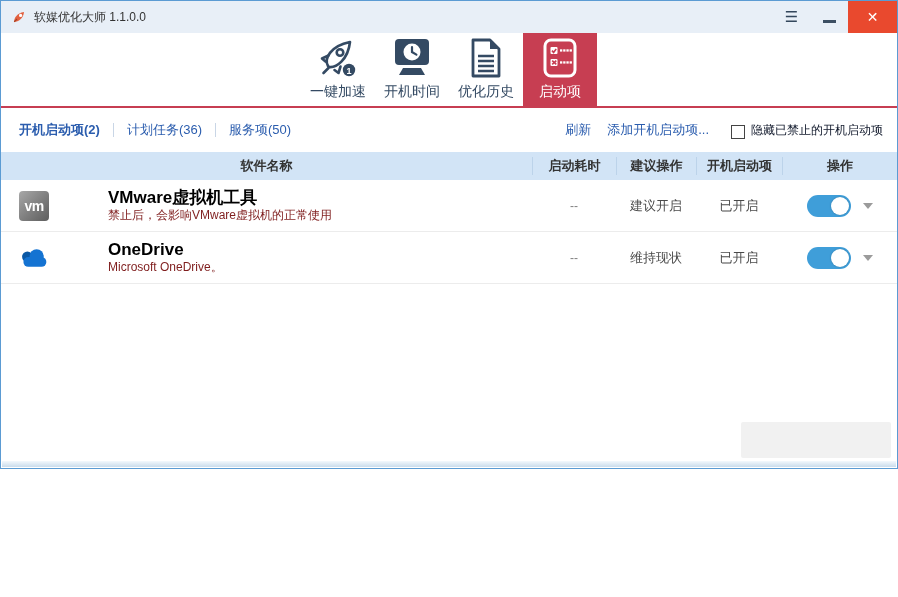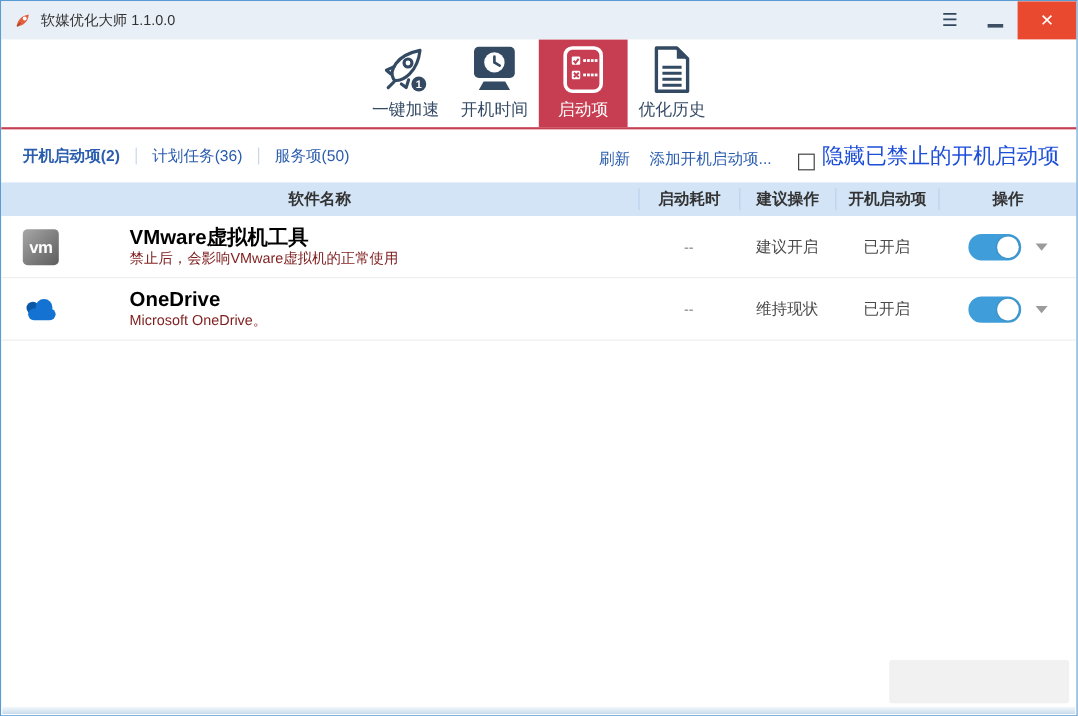"软媒优化大师 1.1.0.0" .window { height: 597px -> 469px }
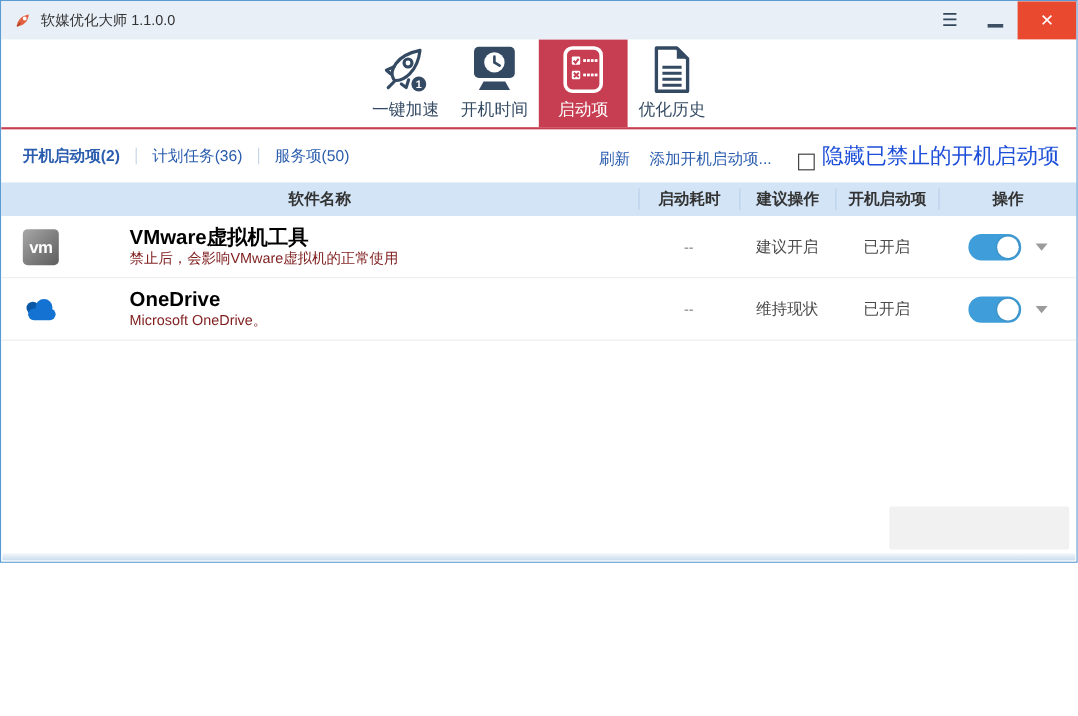"启动项" div.nav-item { order: before "优化历史" -> after "优化历史" }
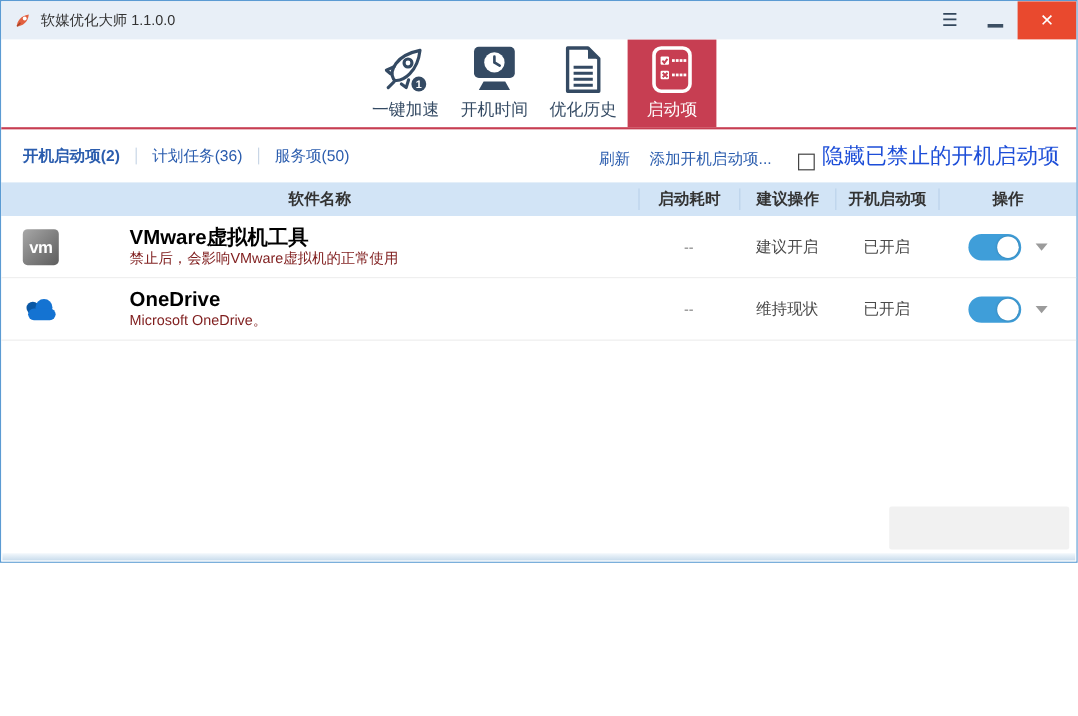"隐藏已禁止的开机启动项" .cb-label { color: #1d4ed8 -> #0f172a; font-size: 18px -> 12px }
